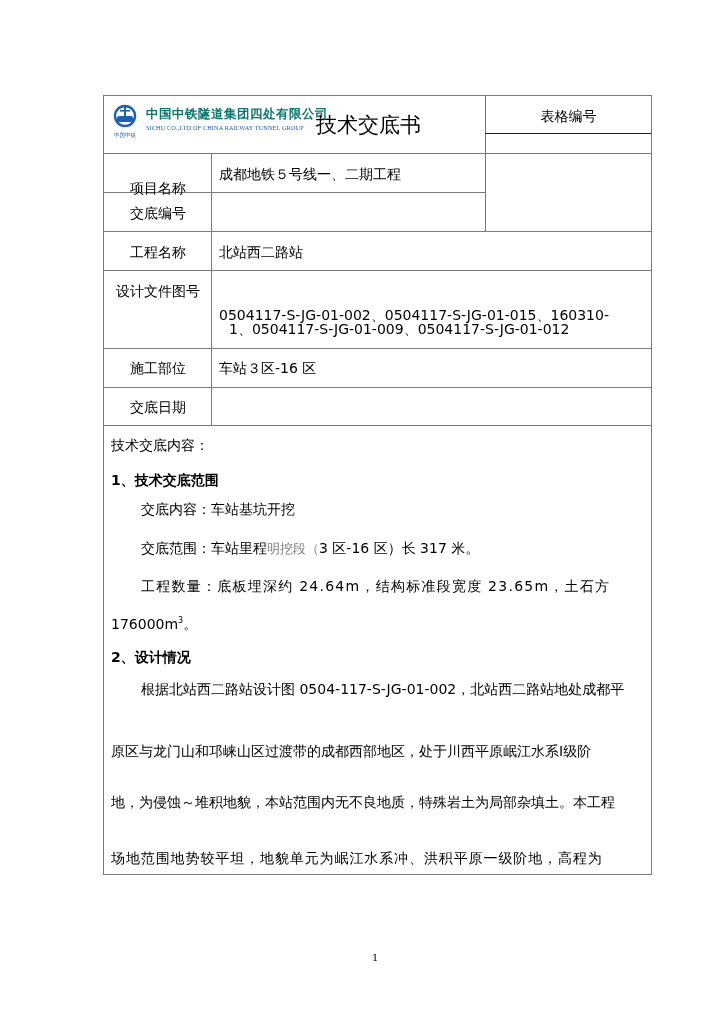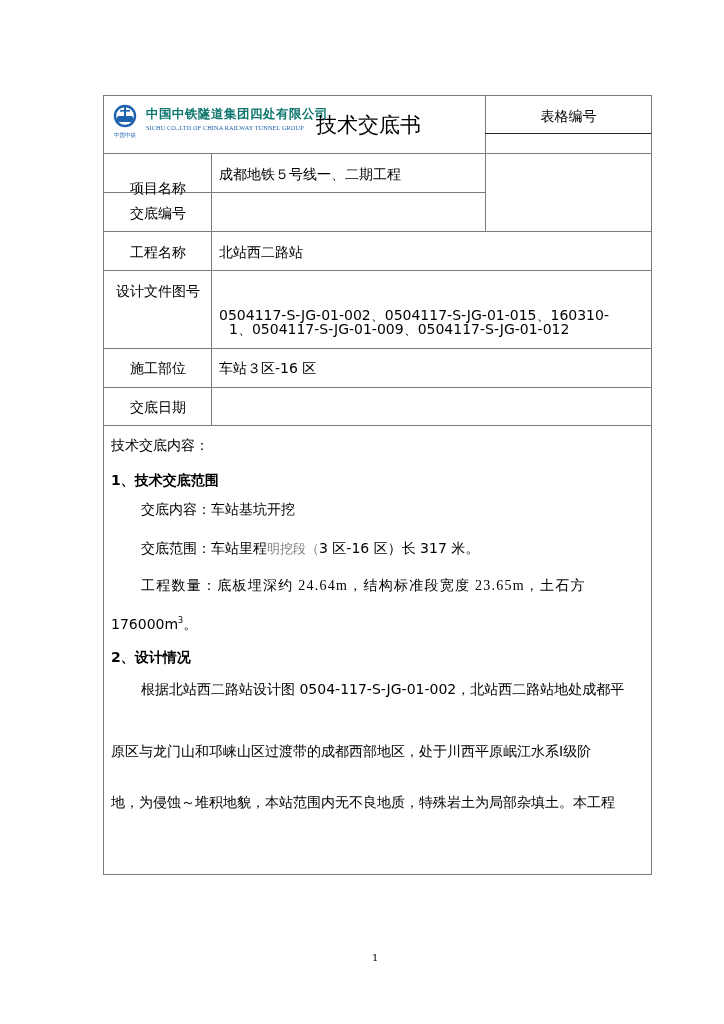"工程数量：底板埋深约 24.64m，结构标准段宽度 23.65m，土石方" div.body-text { font-family: Liberation Serif, serif -> none }
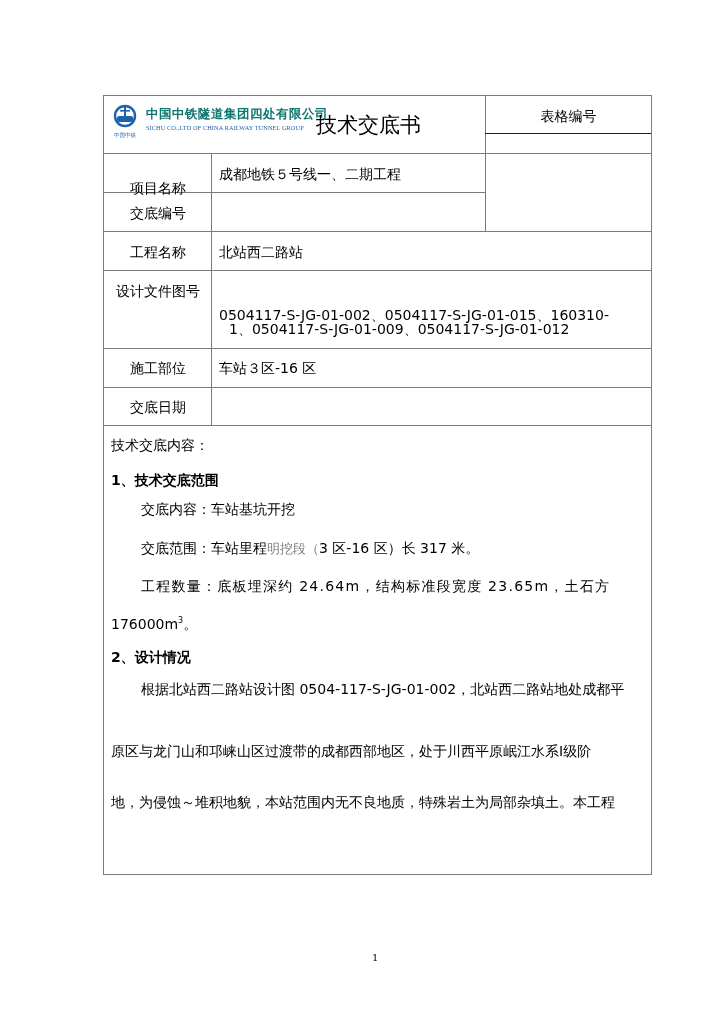"场地范围地势较平坦，地貌单元为岷江水系冲、洪积平原一级阶地，高程为" div.body-text { html: none -> <div>场地范围地势较平坦，地貌单元为岷江水系冲、洪积平原一级阶地，高程为</div> }
